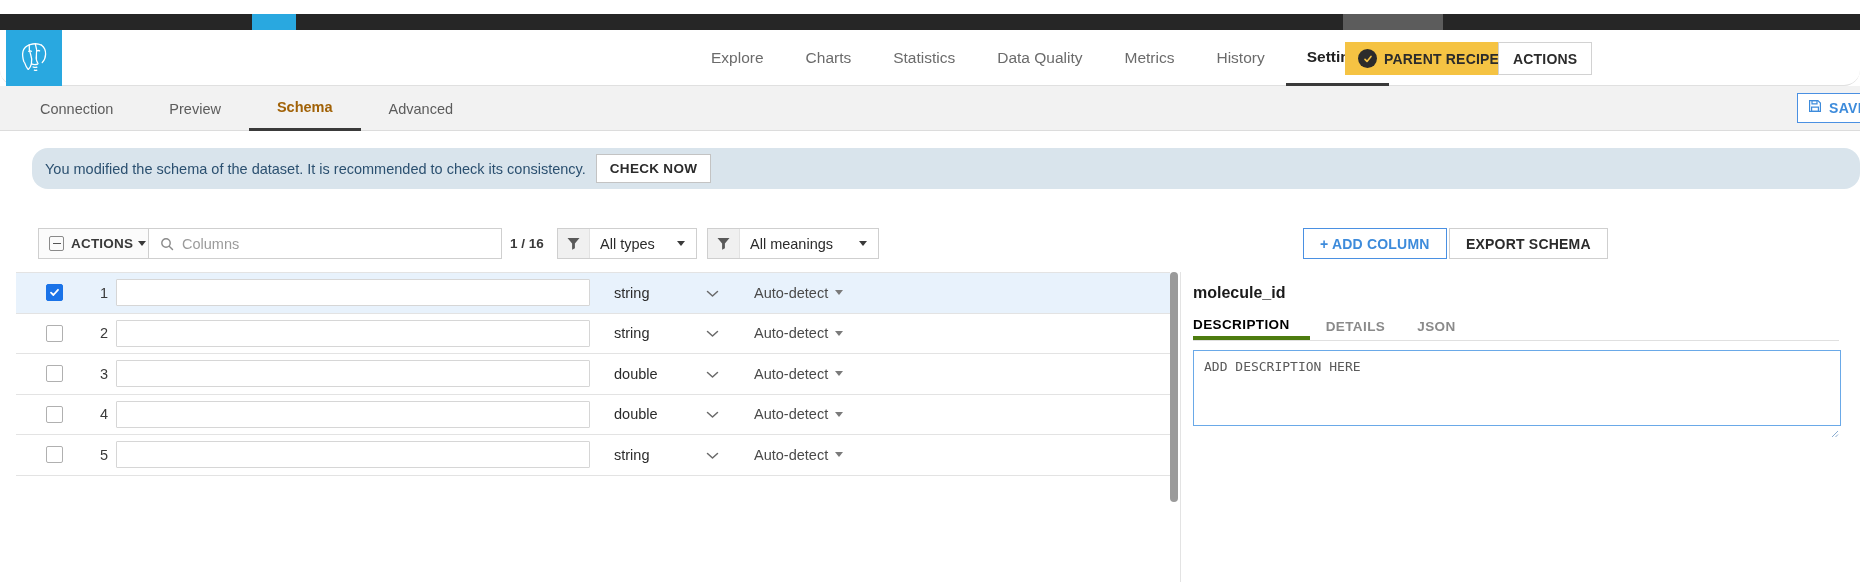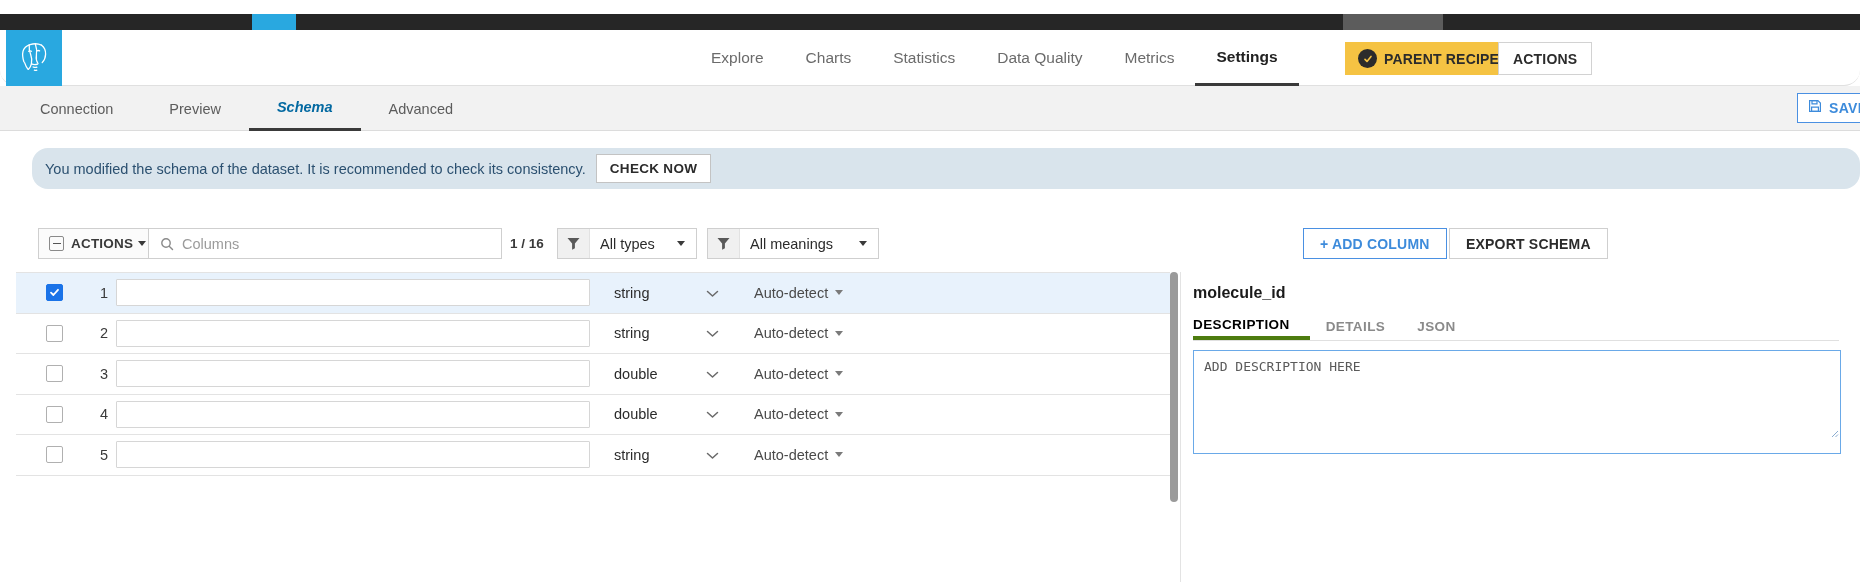"History" div.nav-item { html: none -> <div>History</div> }
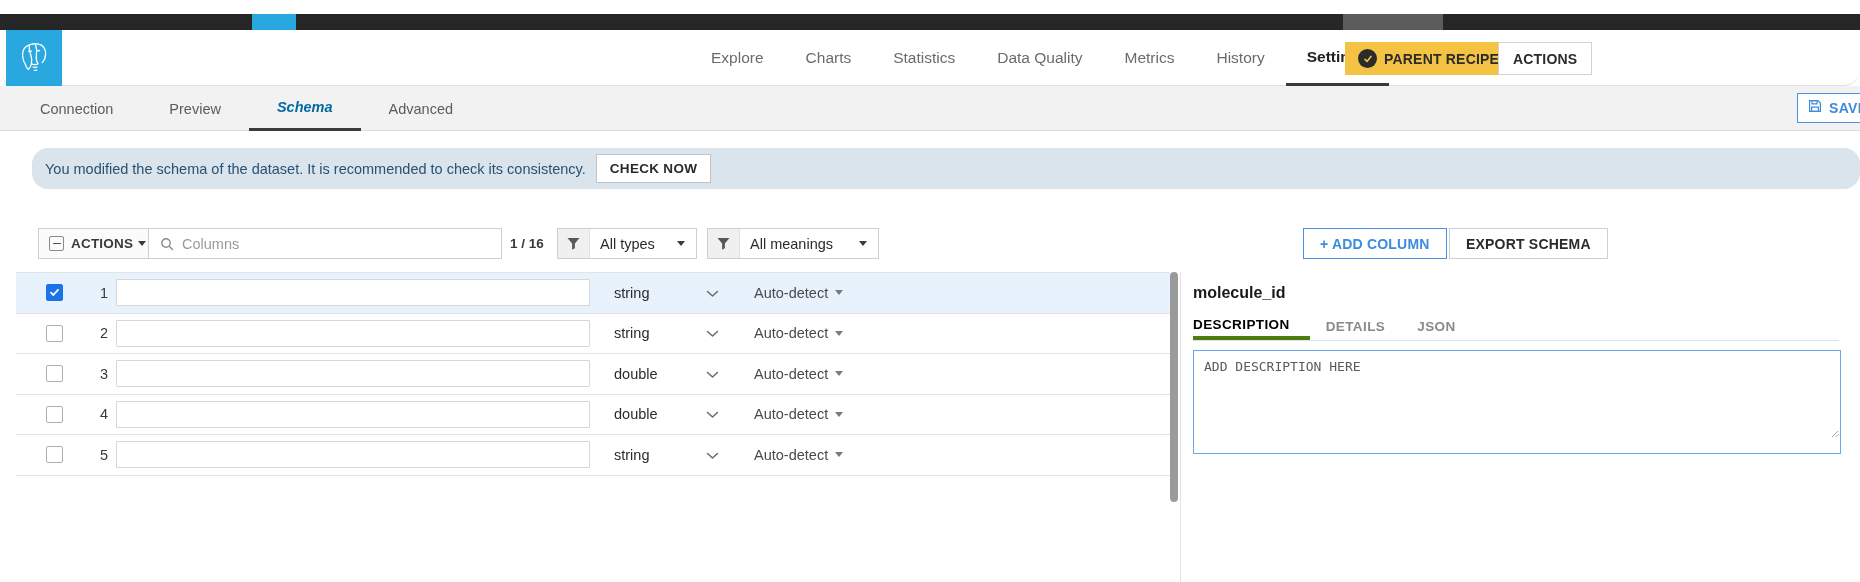"Schema" .subtab.active { color: #0369a1 -> #a16207; font-style: italic -> none }
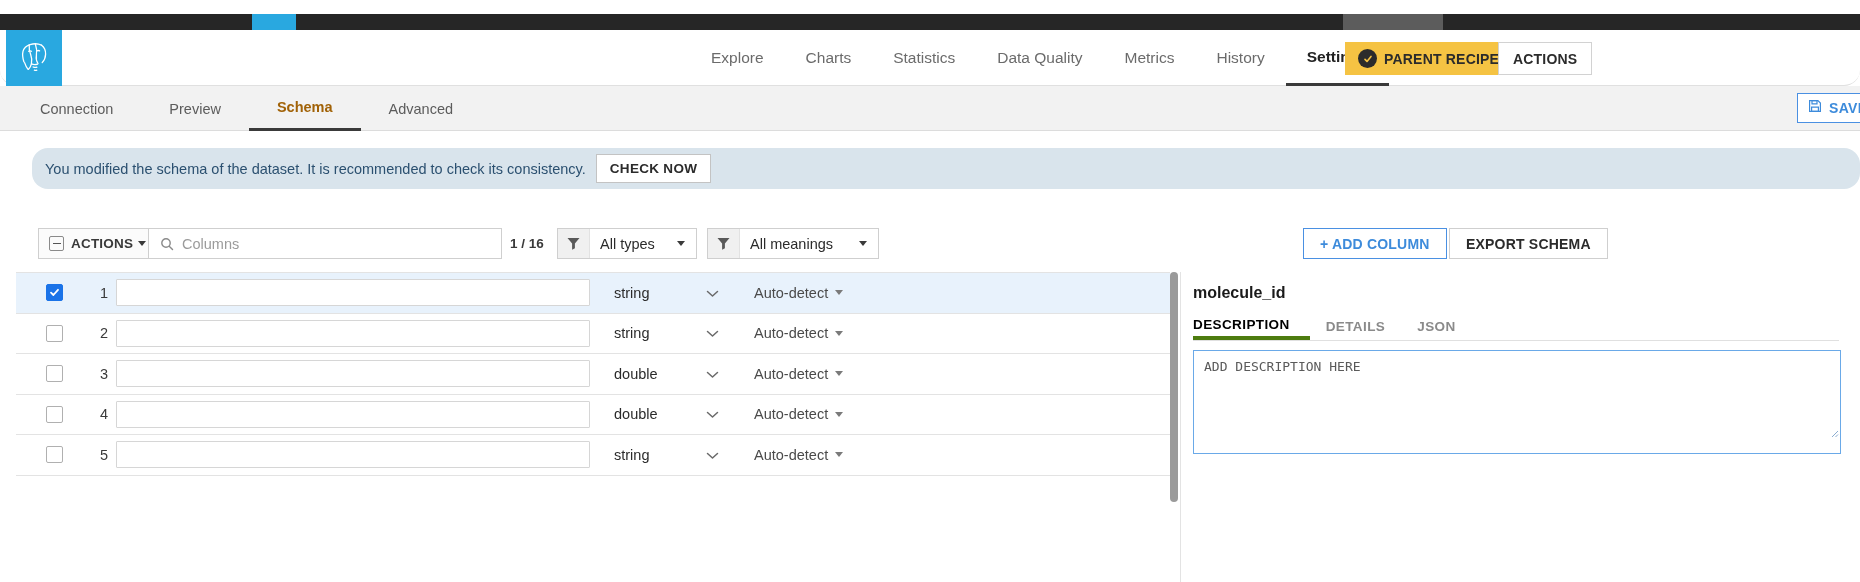"ADD DESCRIPTION HERE" .panel-textarea { height: 104px -> 76px }
